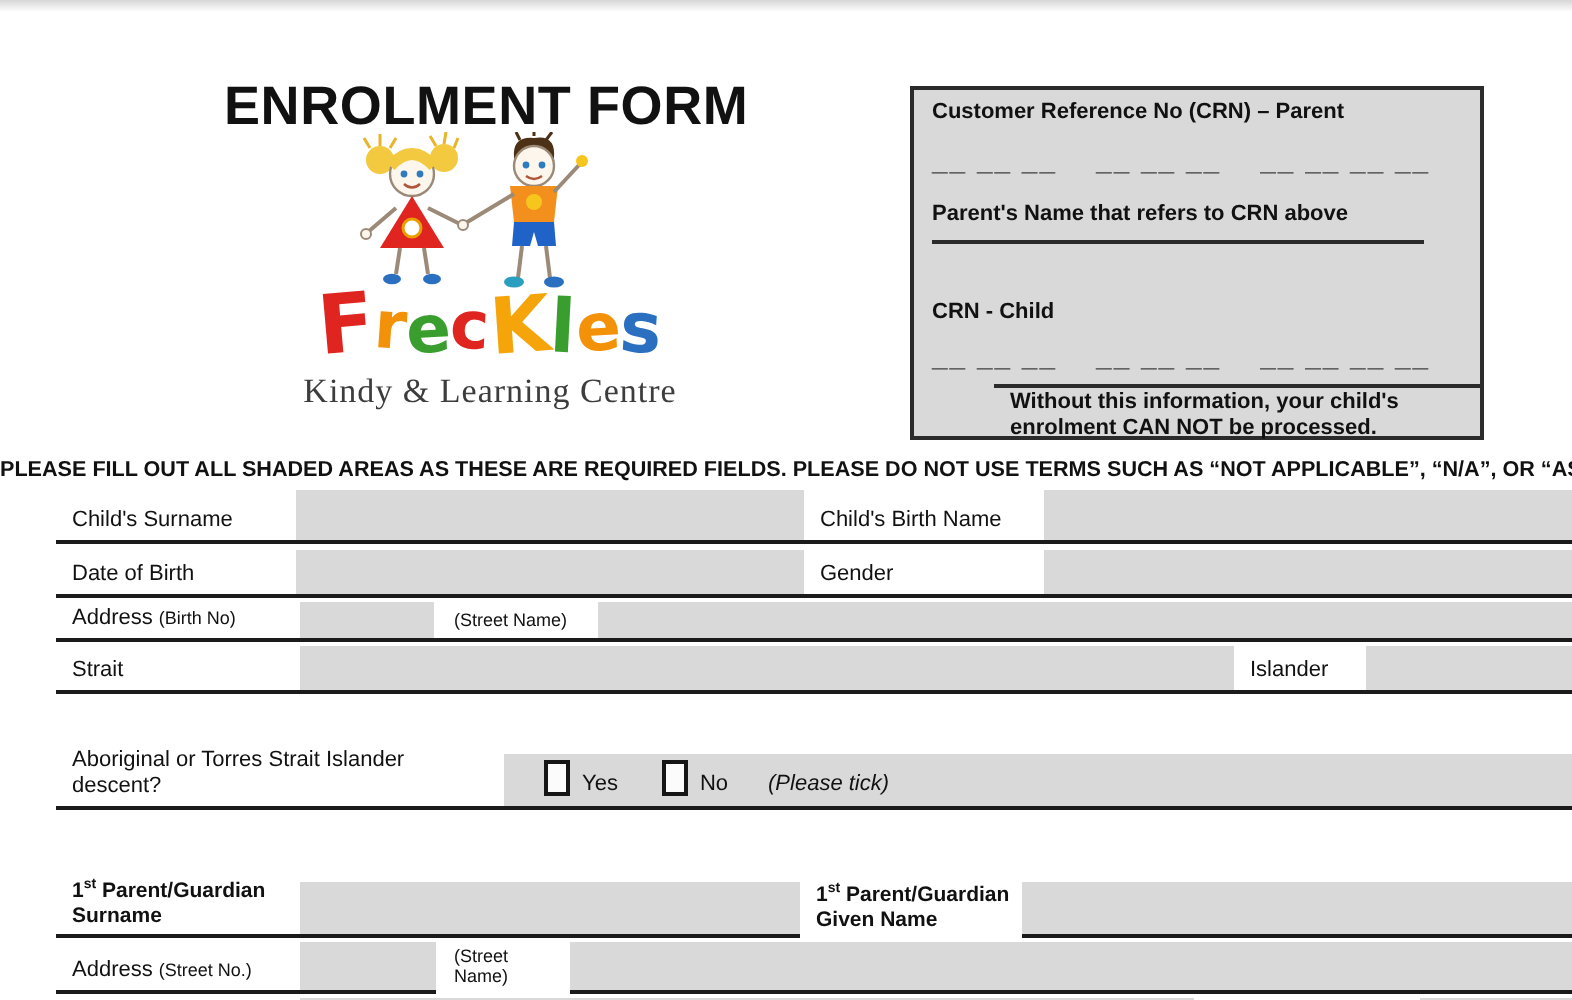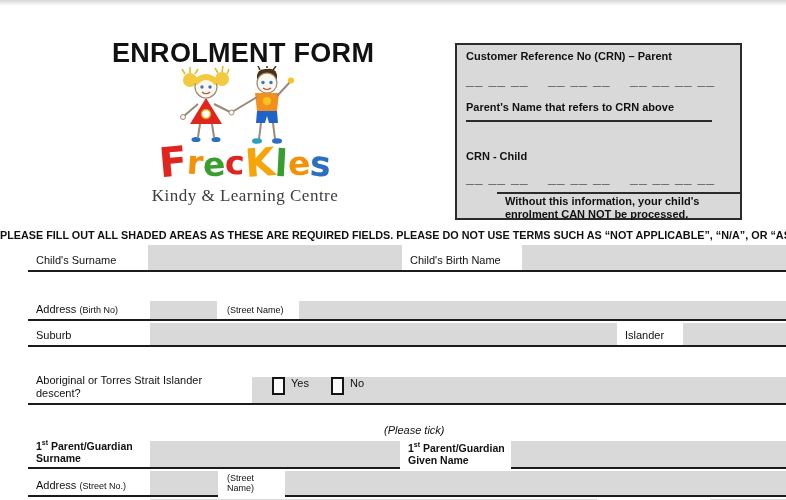"Date of Birth" div.row { html: none -> <div> <div> <span>Date of Birth</span> </div> <div></div> <div> <span>Gender</span> </div> <div></div> </div> }
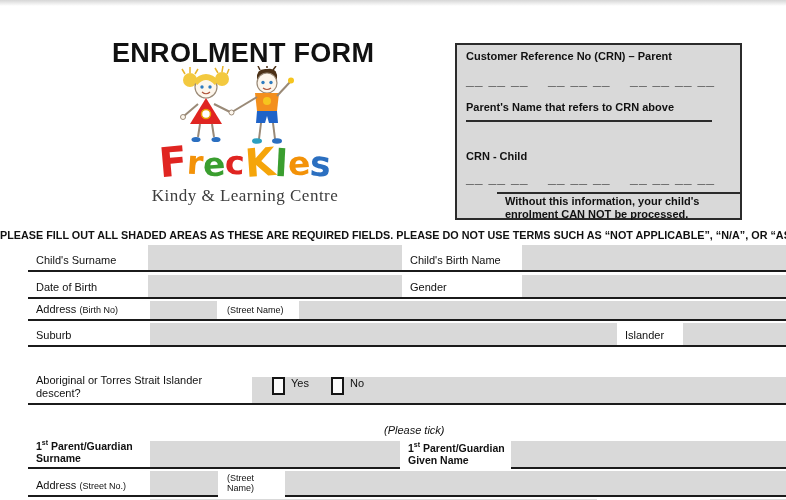"Suburb" span.lbl { text: Suburb -> Strait }
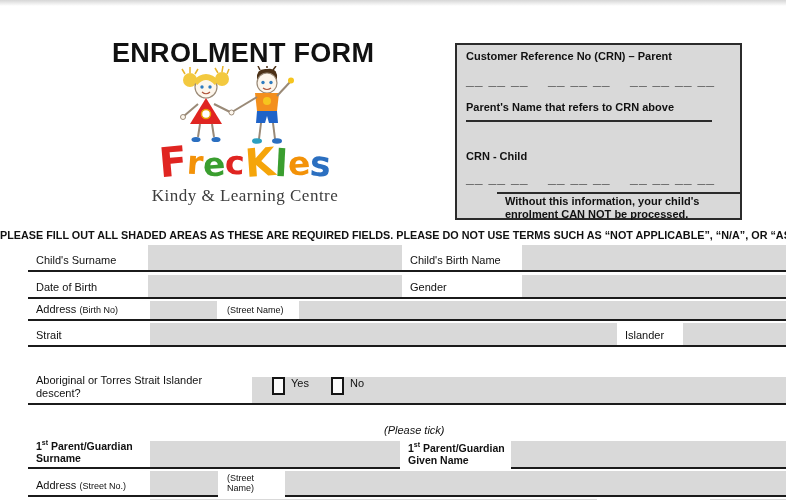"Yes" .tickrow { align-items: flex-start -> flex-end }
